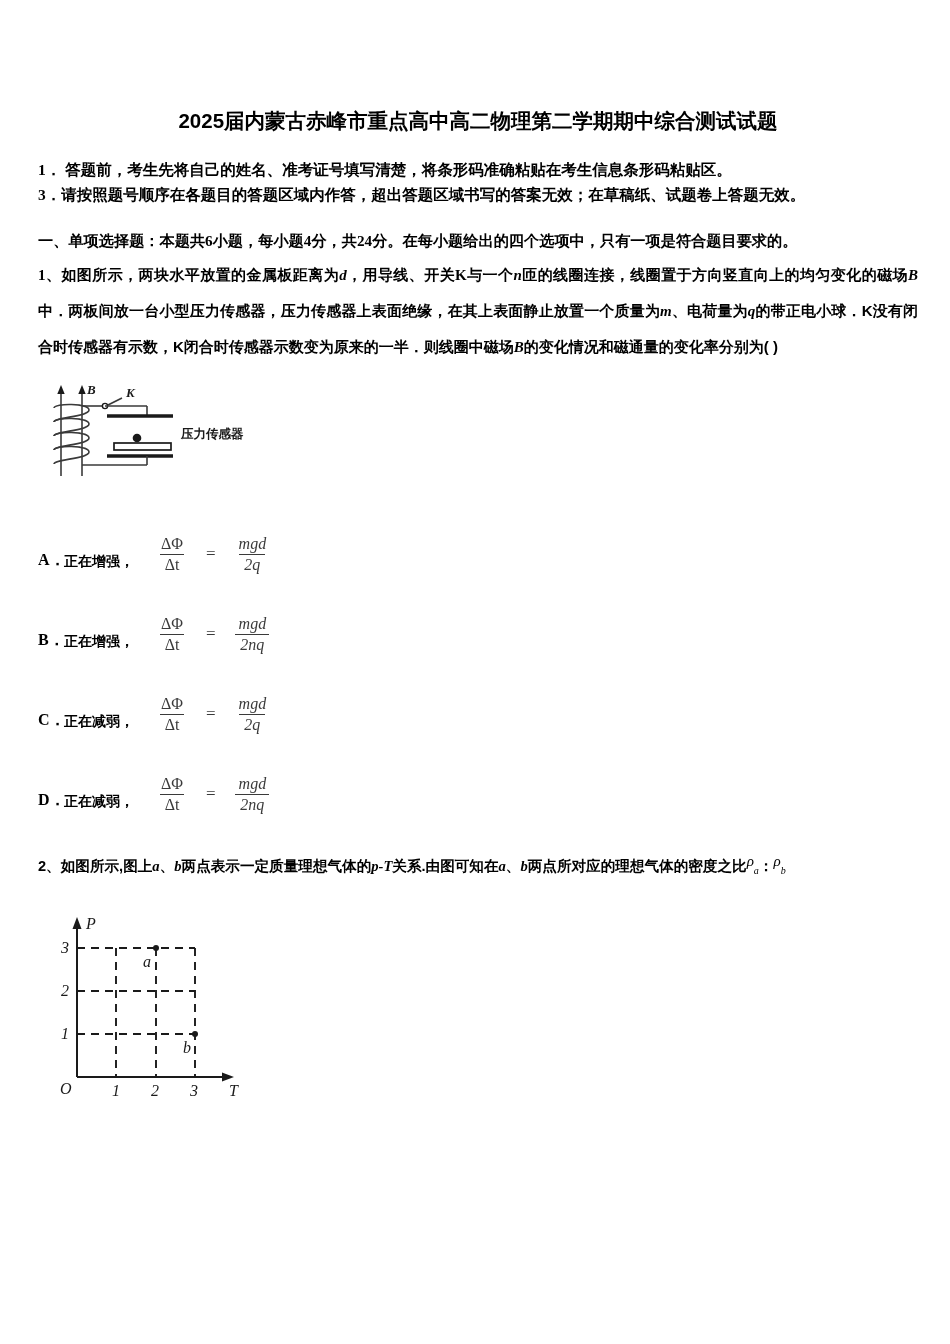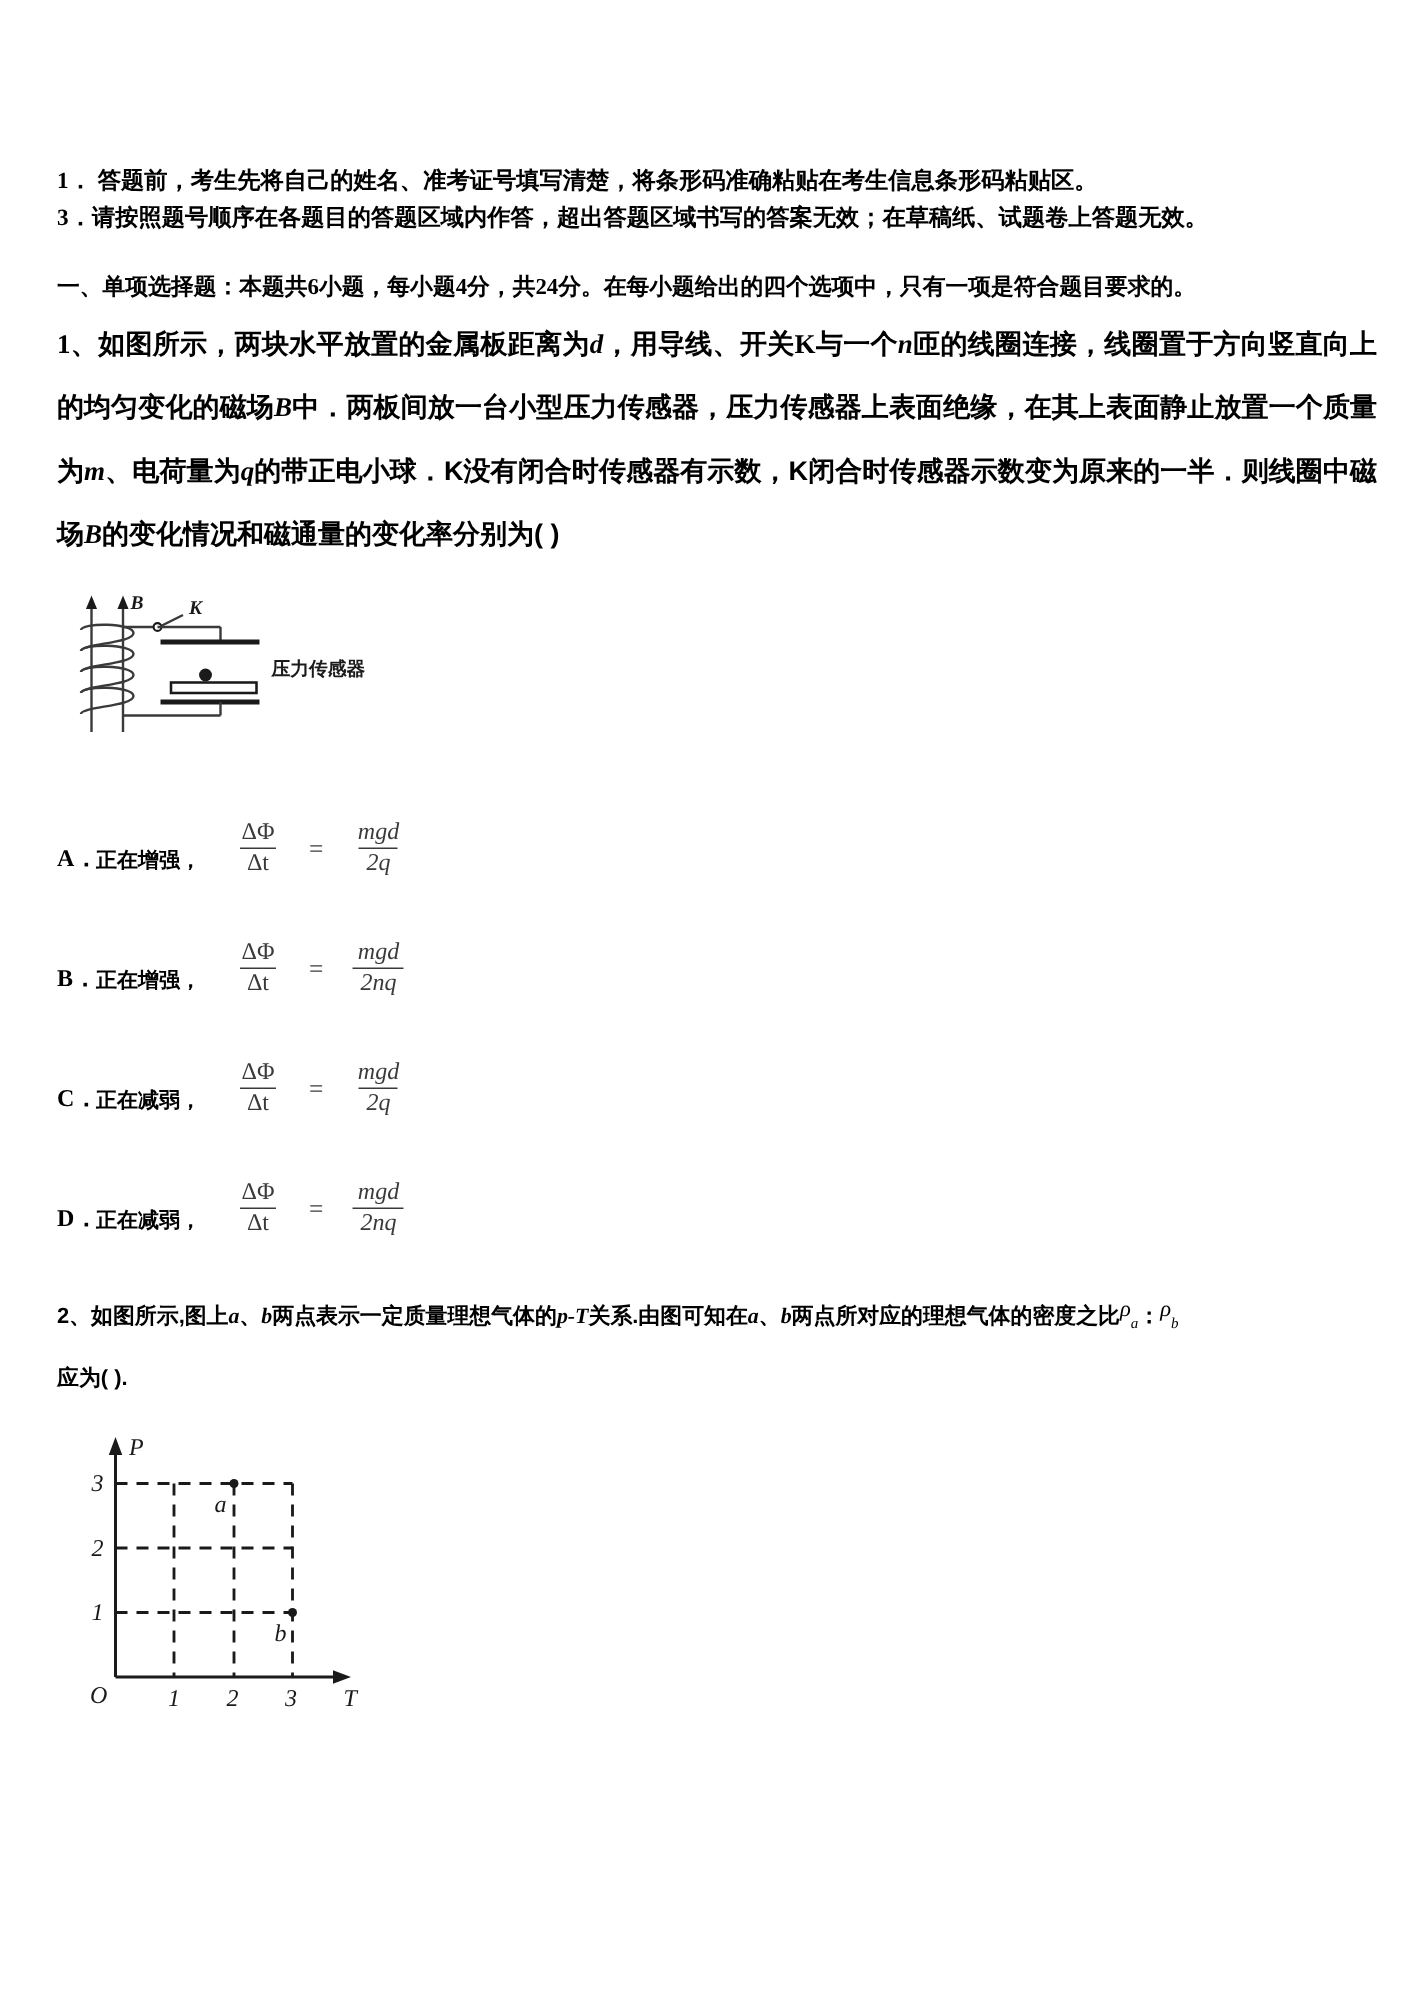"2025届内蒙古赤峰市重点高中高二物理第二学期期中综合测试试题" h1.doc-title { html: none -> <h1>2025届内蒙古赤峰市重点高中高二物理第二学期期中综合测试试题</h1> }
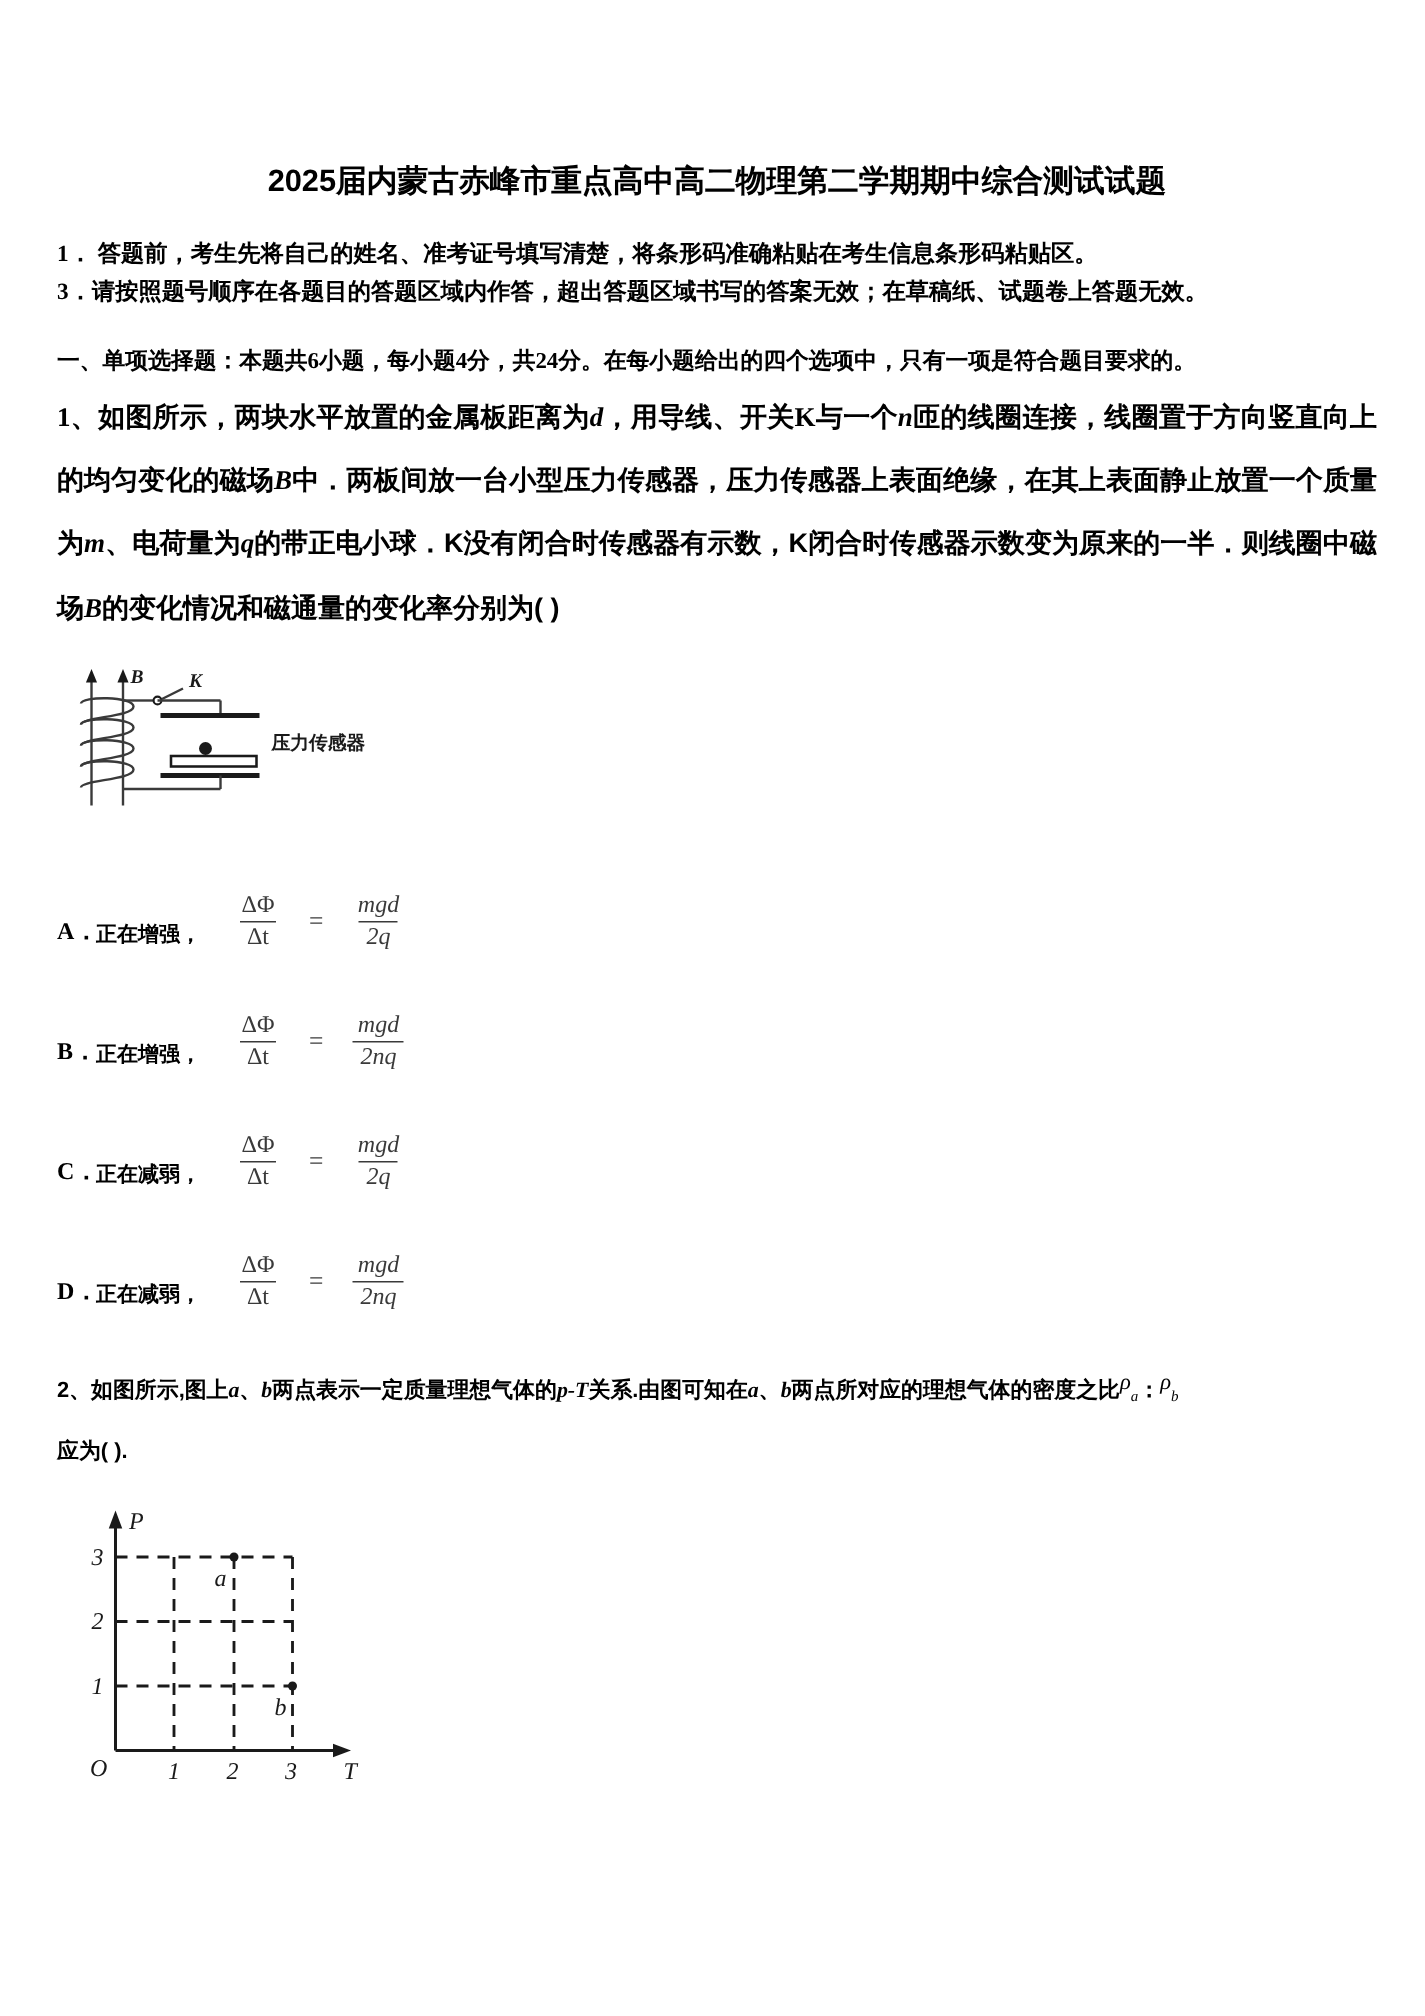"1、如图所示，两块水平放置的金属板距离为d，用导线、开关K与一个n匝的线圈连接，" .q-stem { font-size: 18px -> 15px }
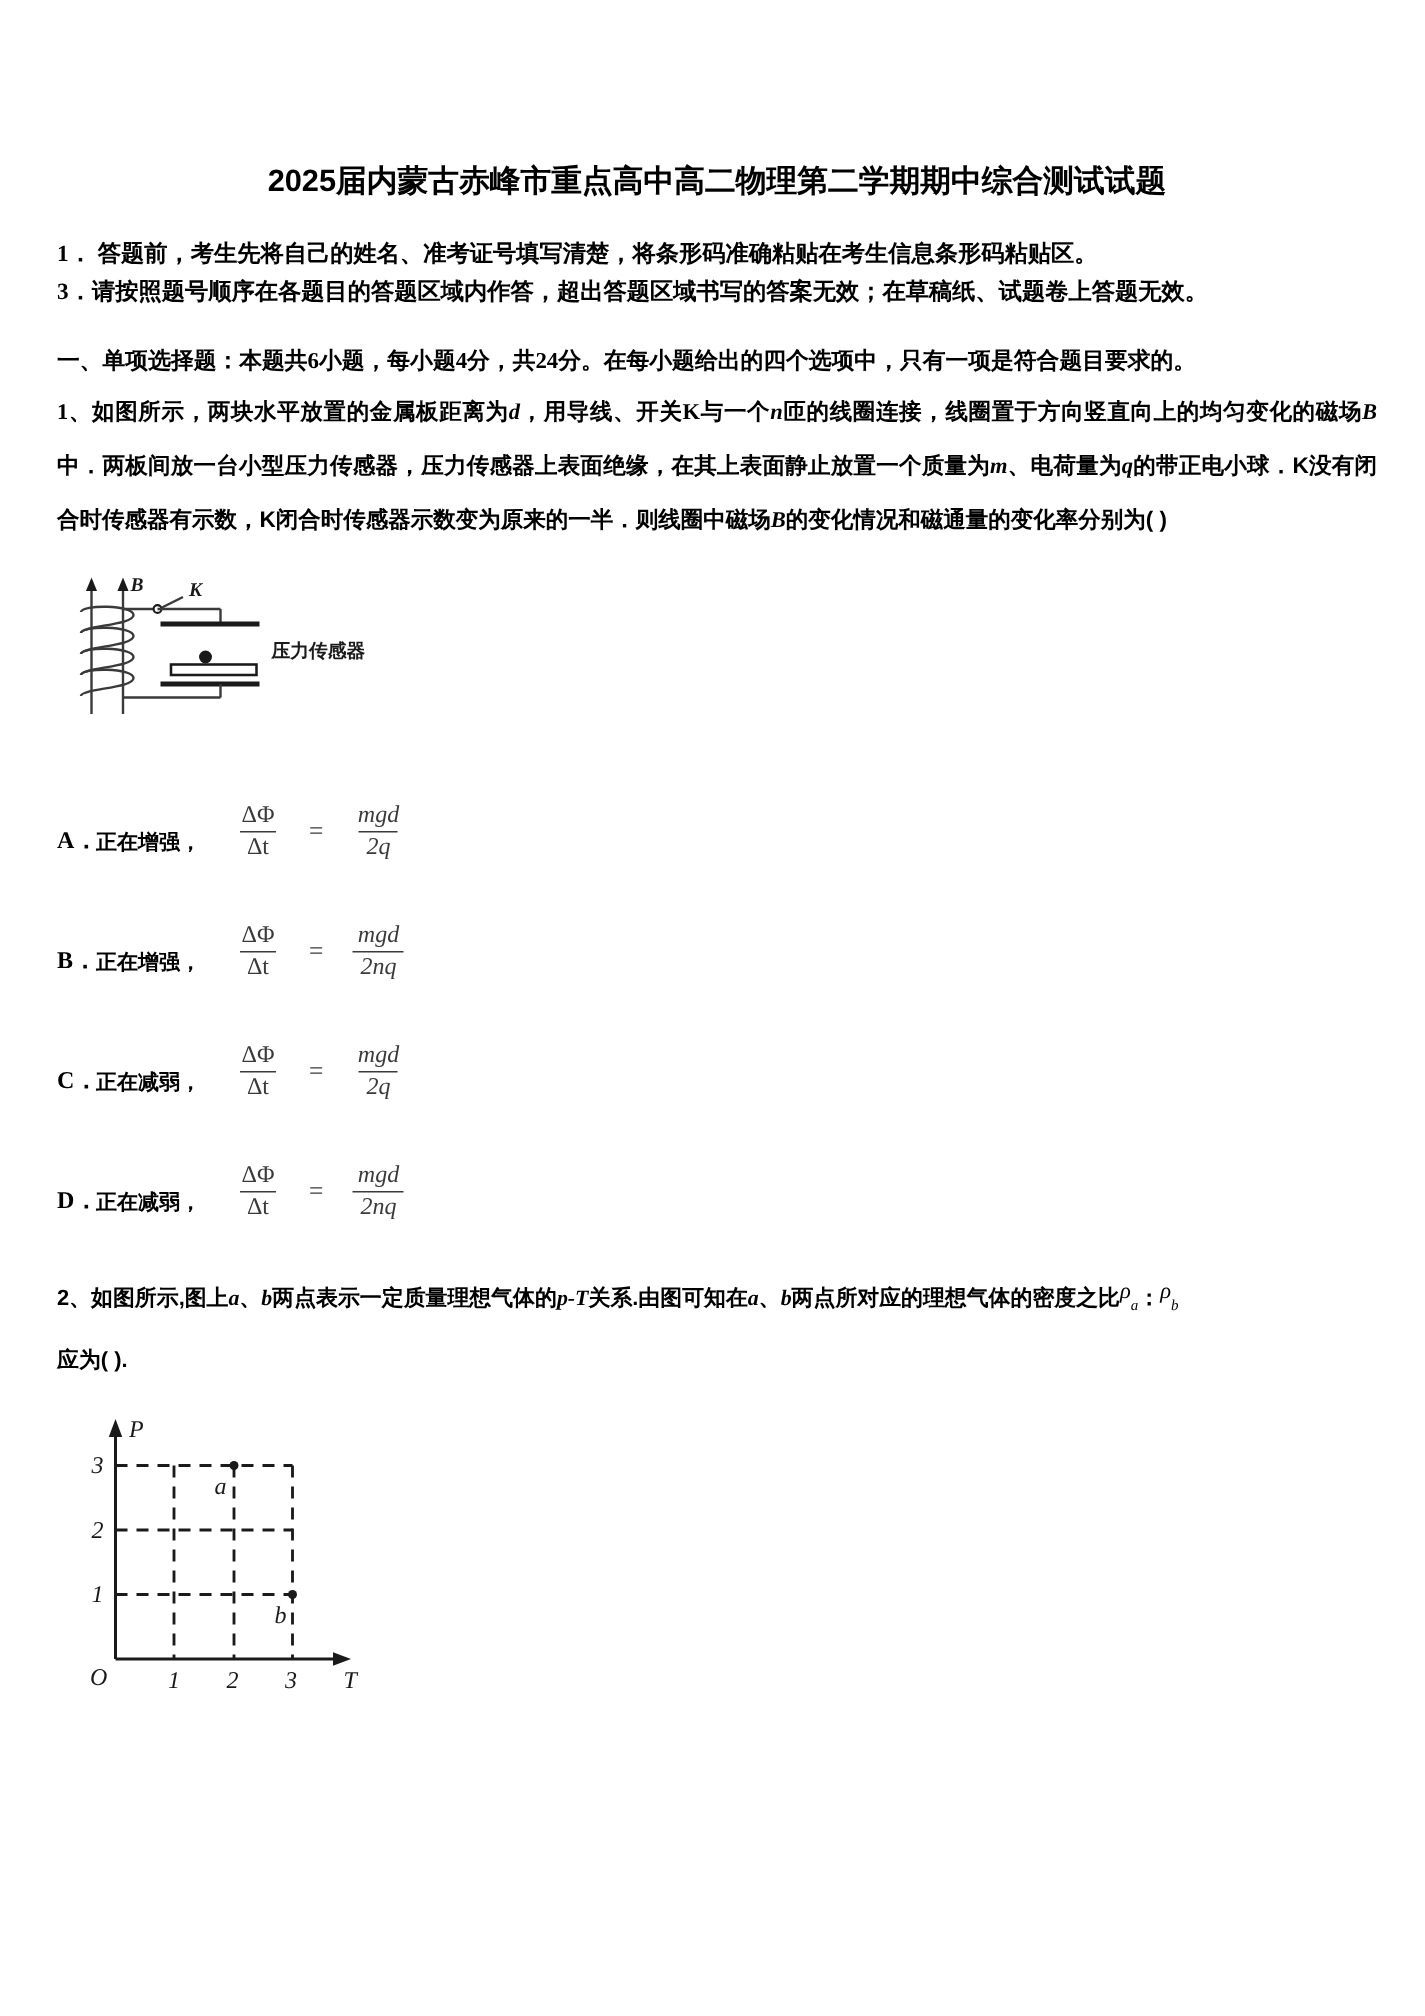"应为( )." div.q2-line2 { html: <div>应为( ).</div> -> none }
